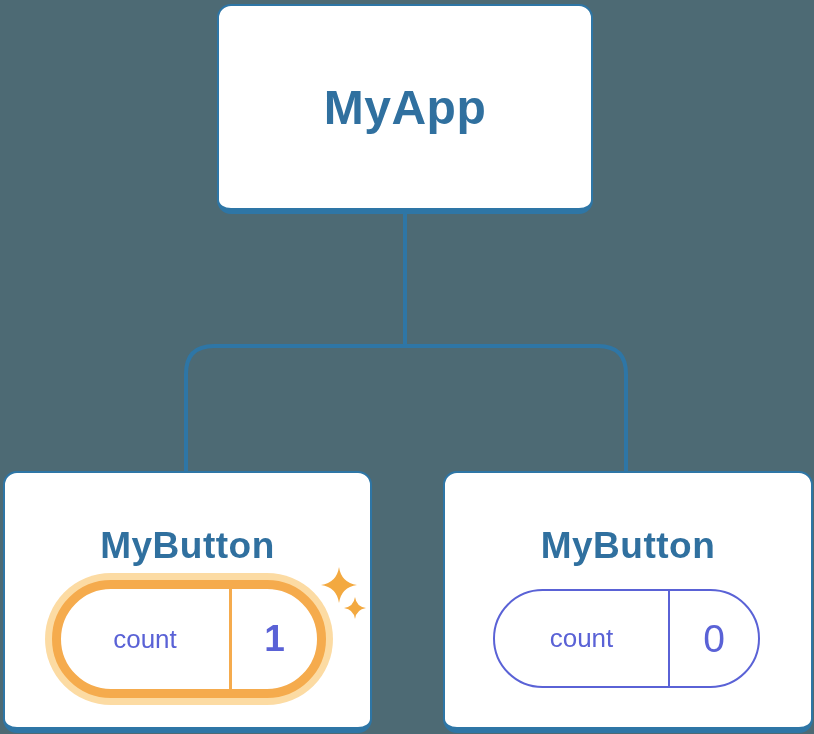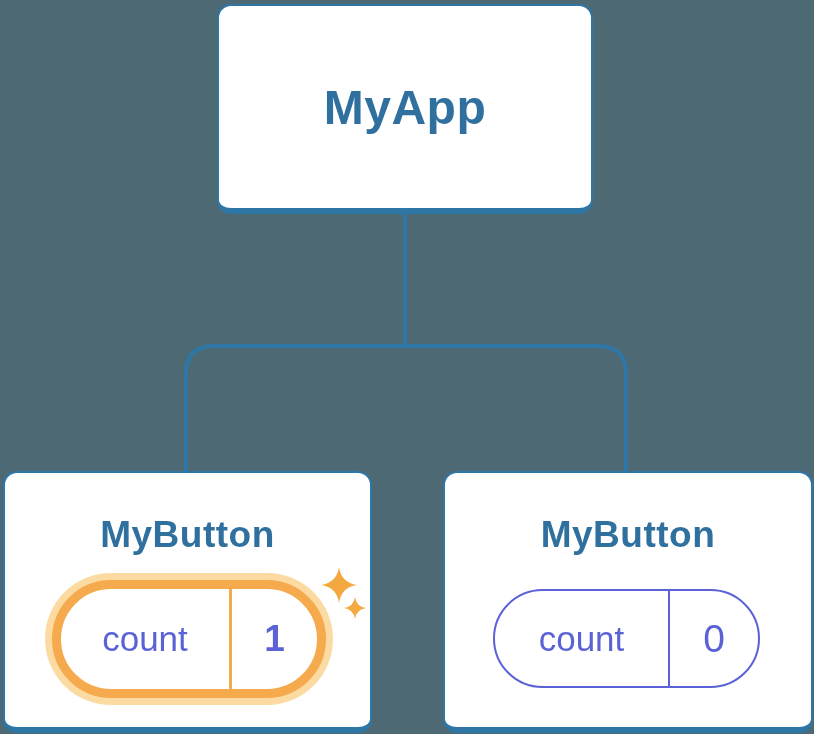"MyButton" .btn-title { top: 41px -> 52px }
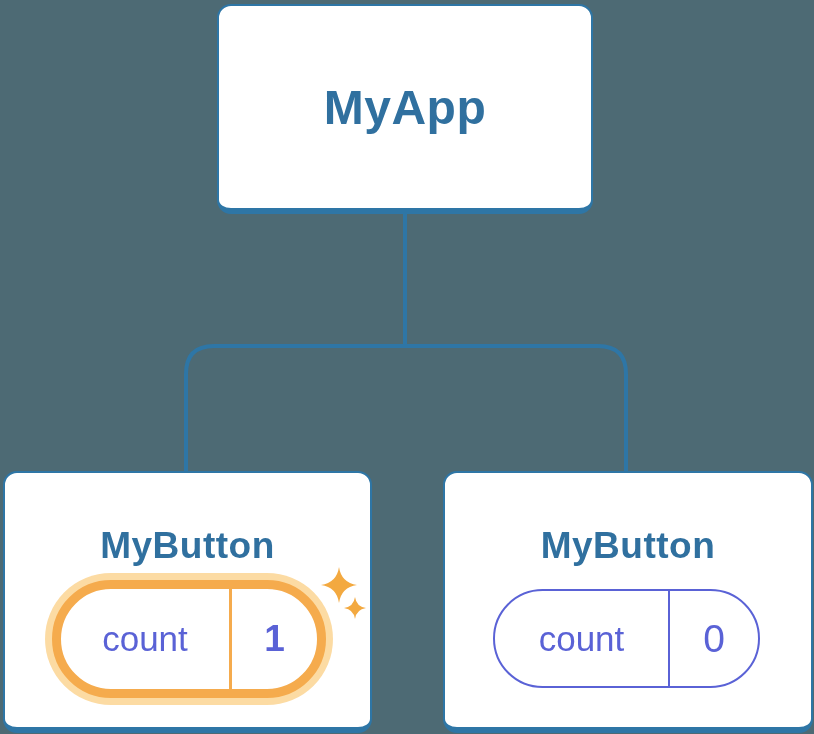"count" .seg-key { font-size: 35px -> 26px }
